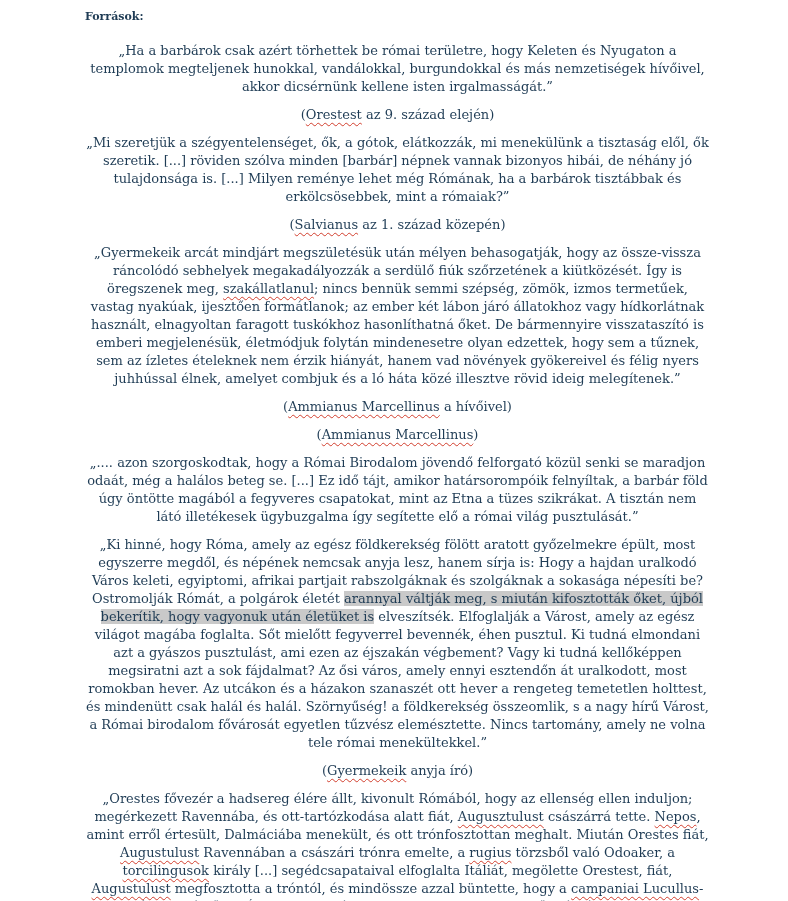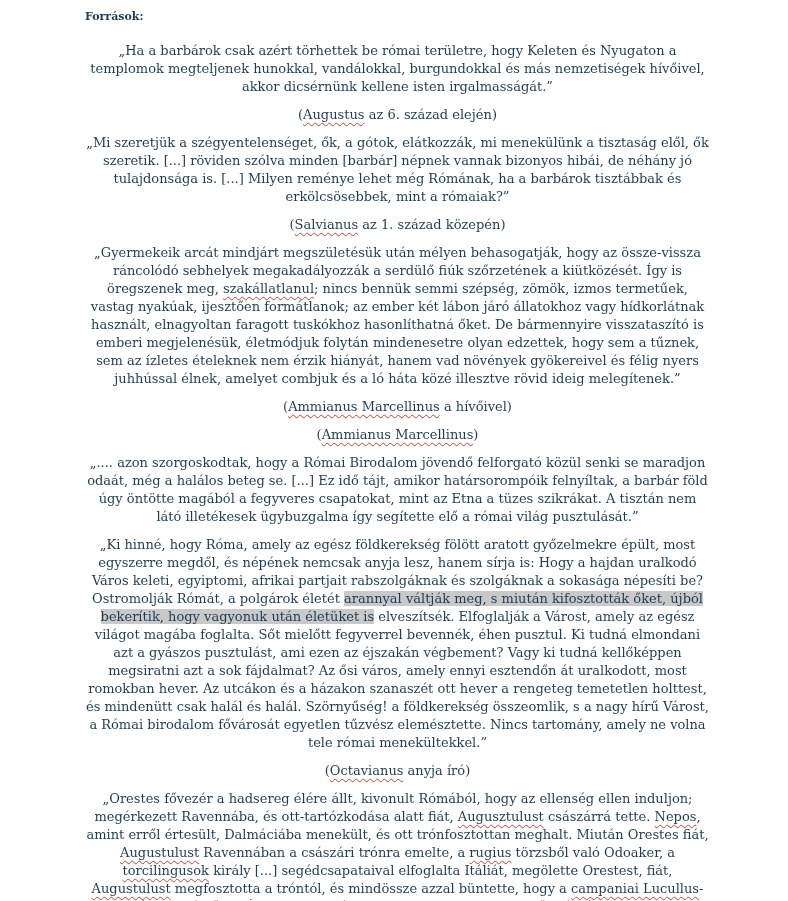"Augustus" span.spell { text: Augustus -> Orestest }
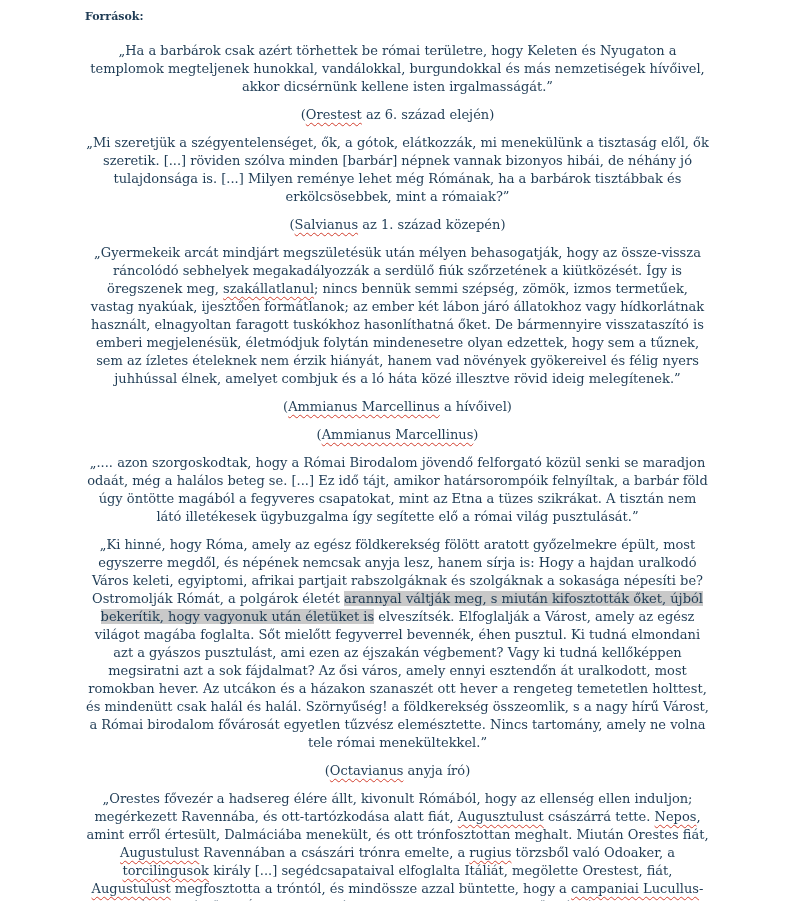"az 6. század elején)" span { text: 6 -> 9 }
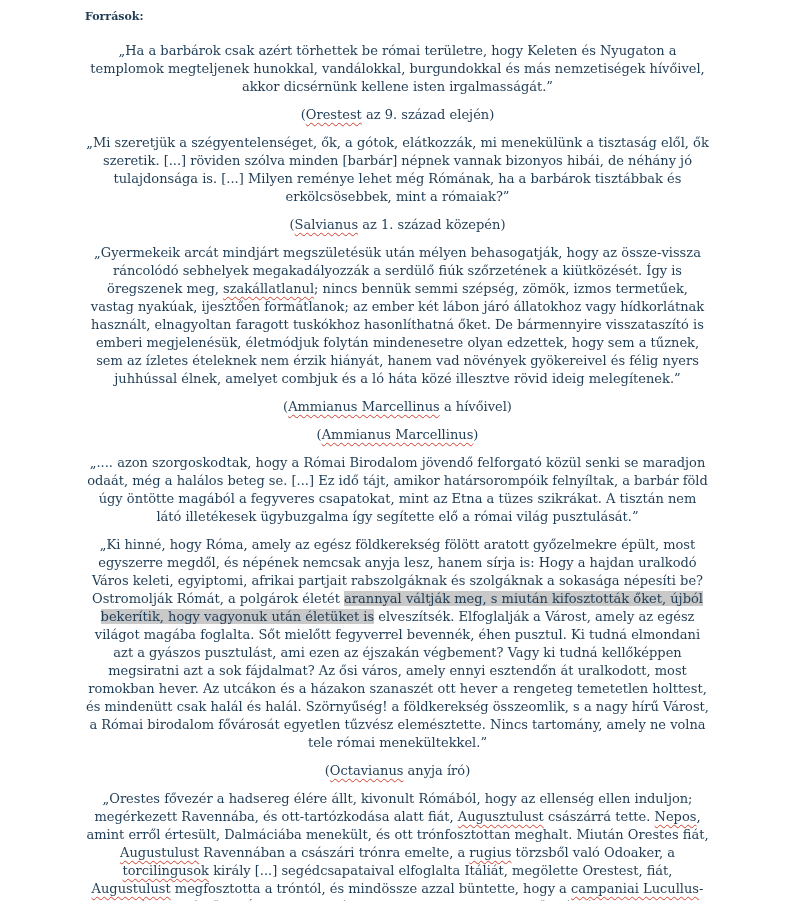"Octavianus" span.spell { text: Octavianus -> Gyermekeik }
